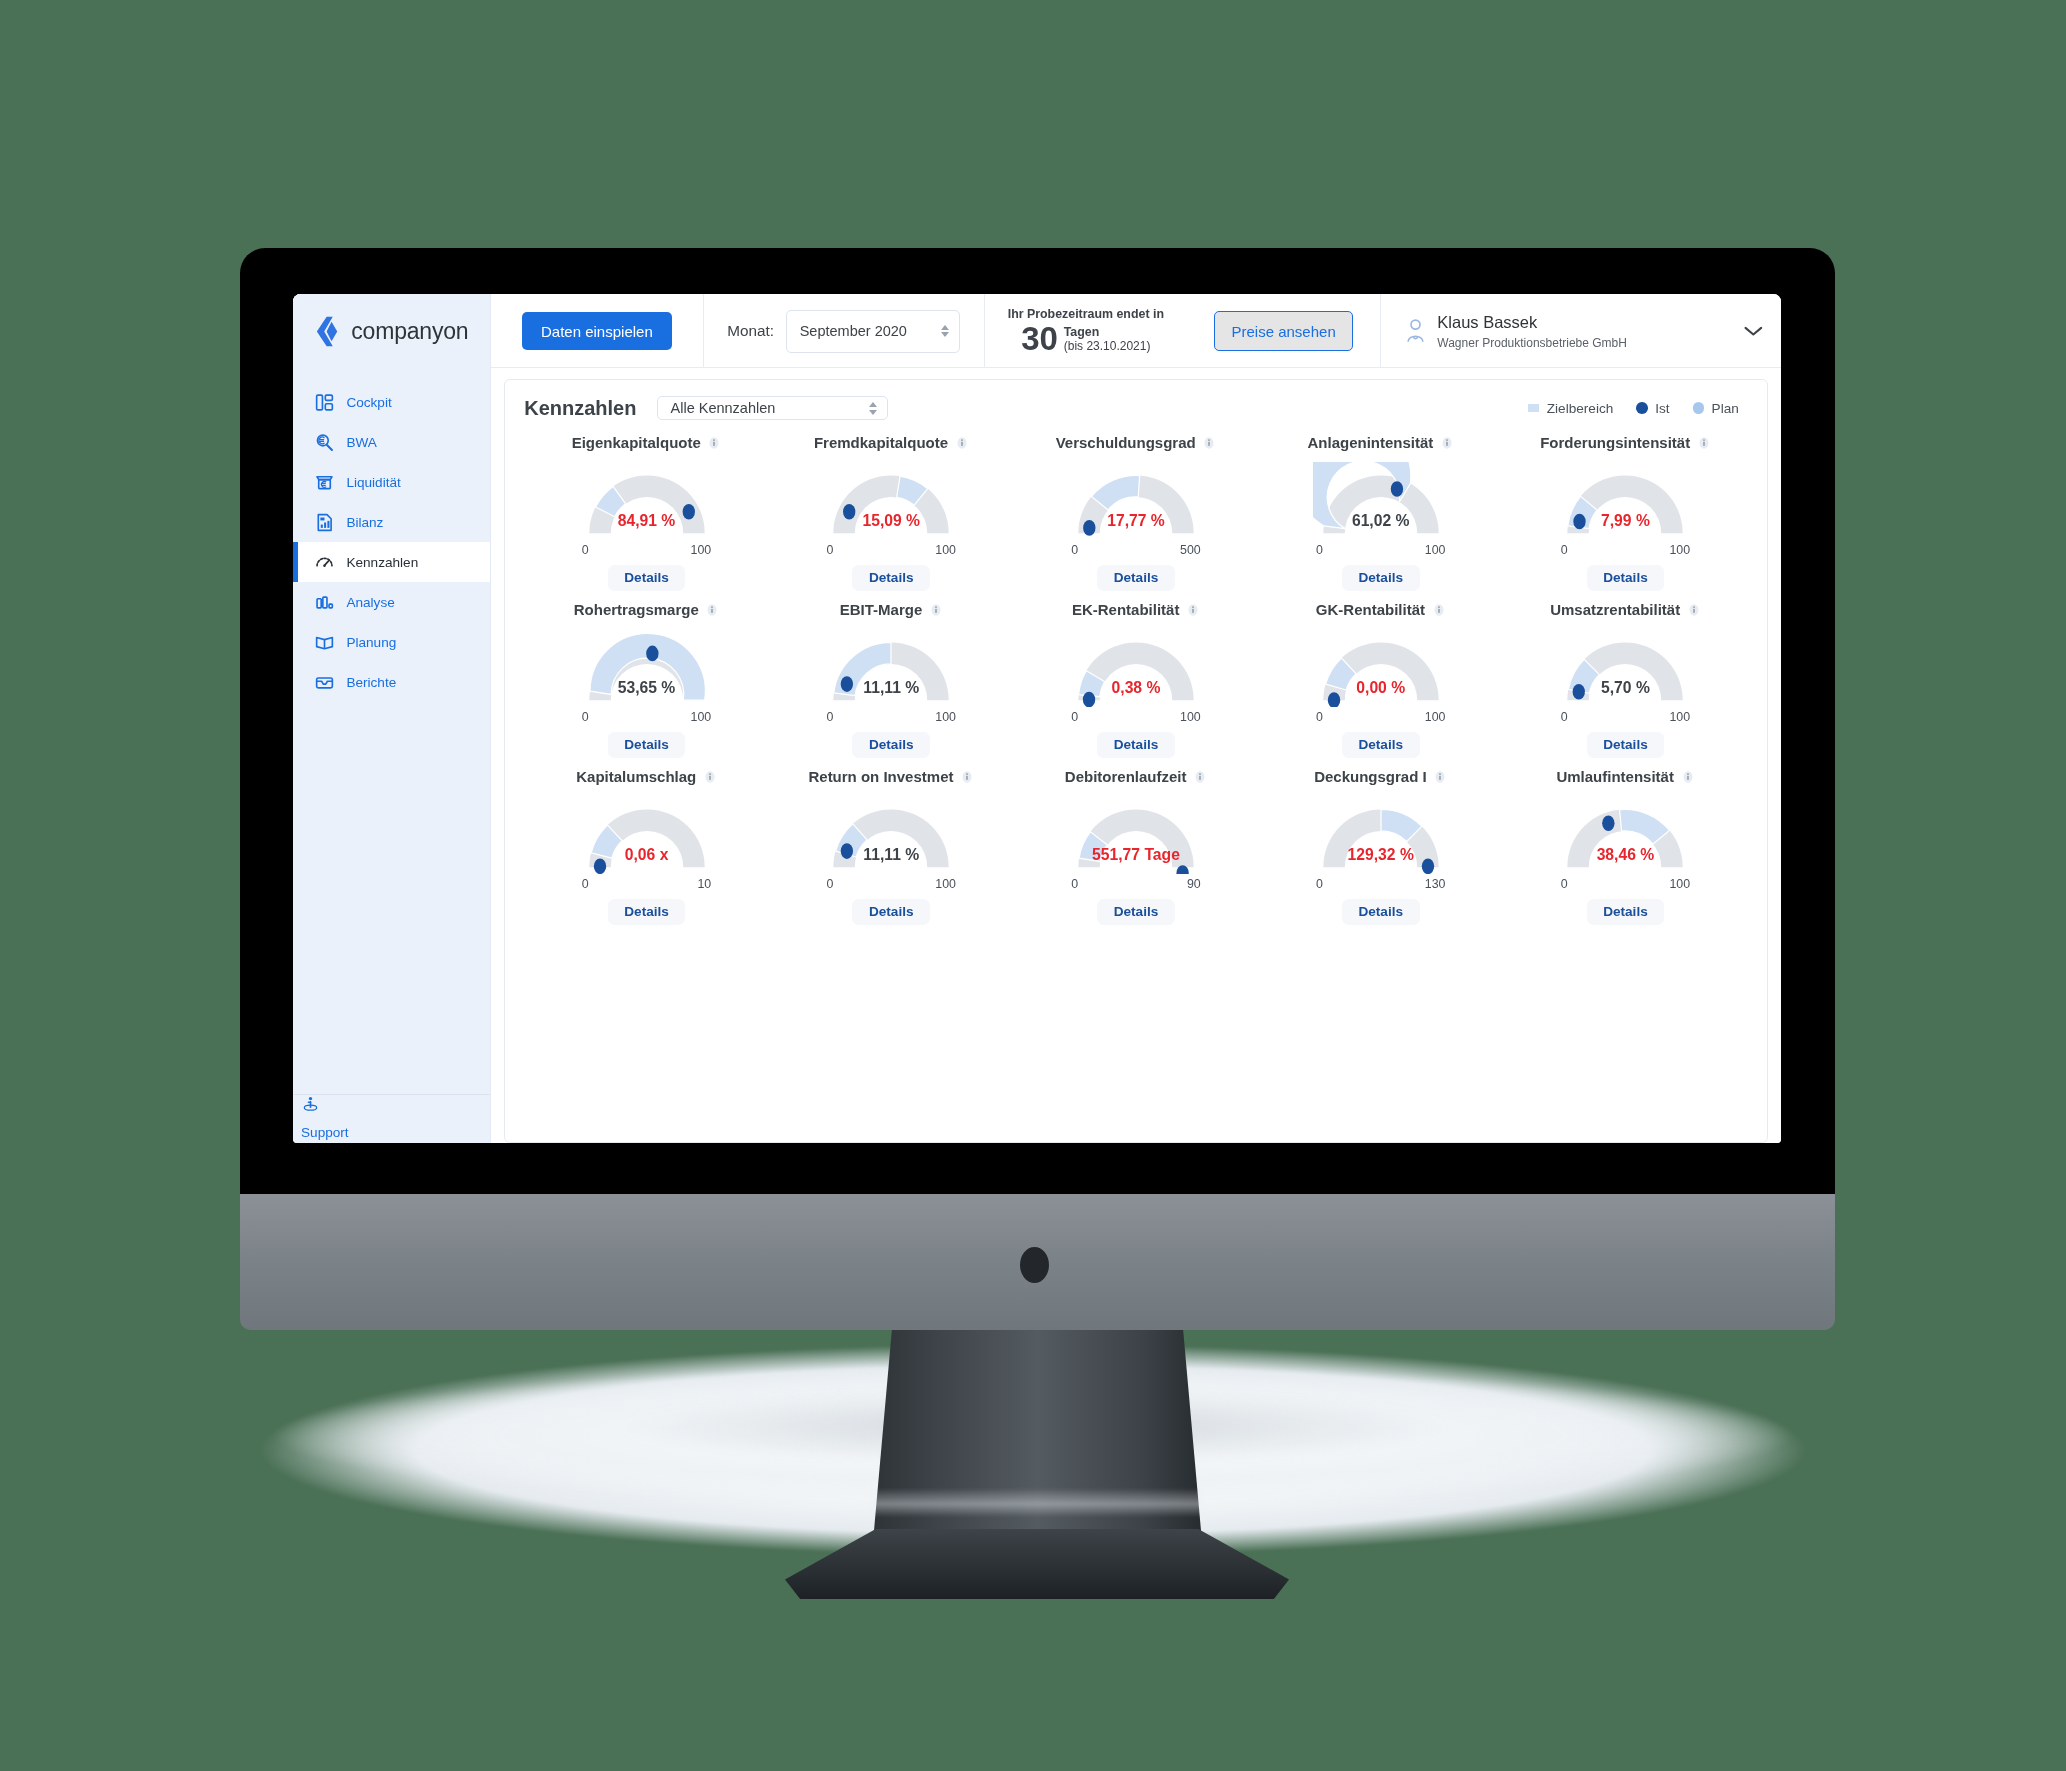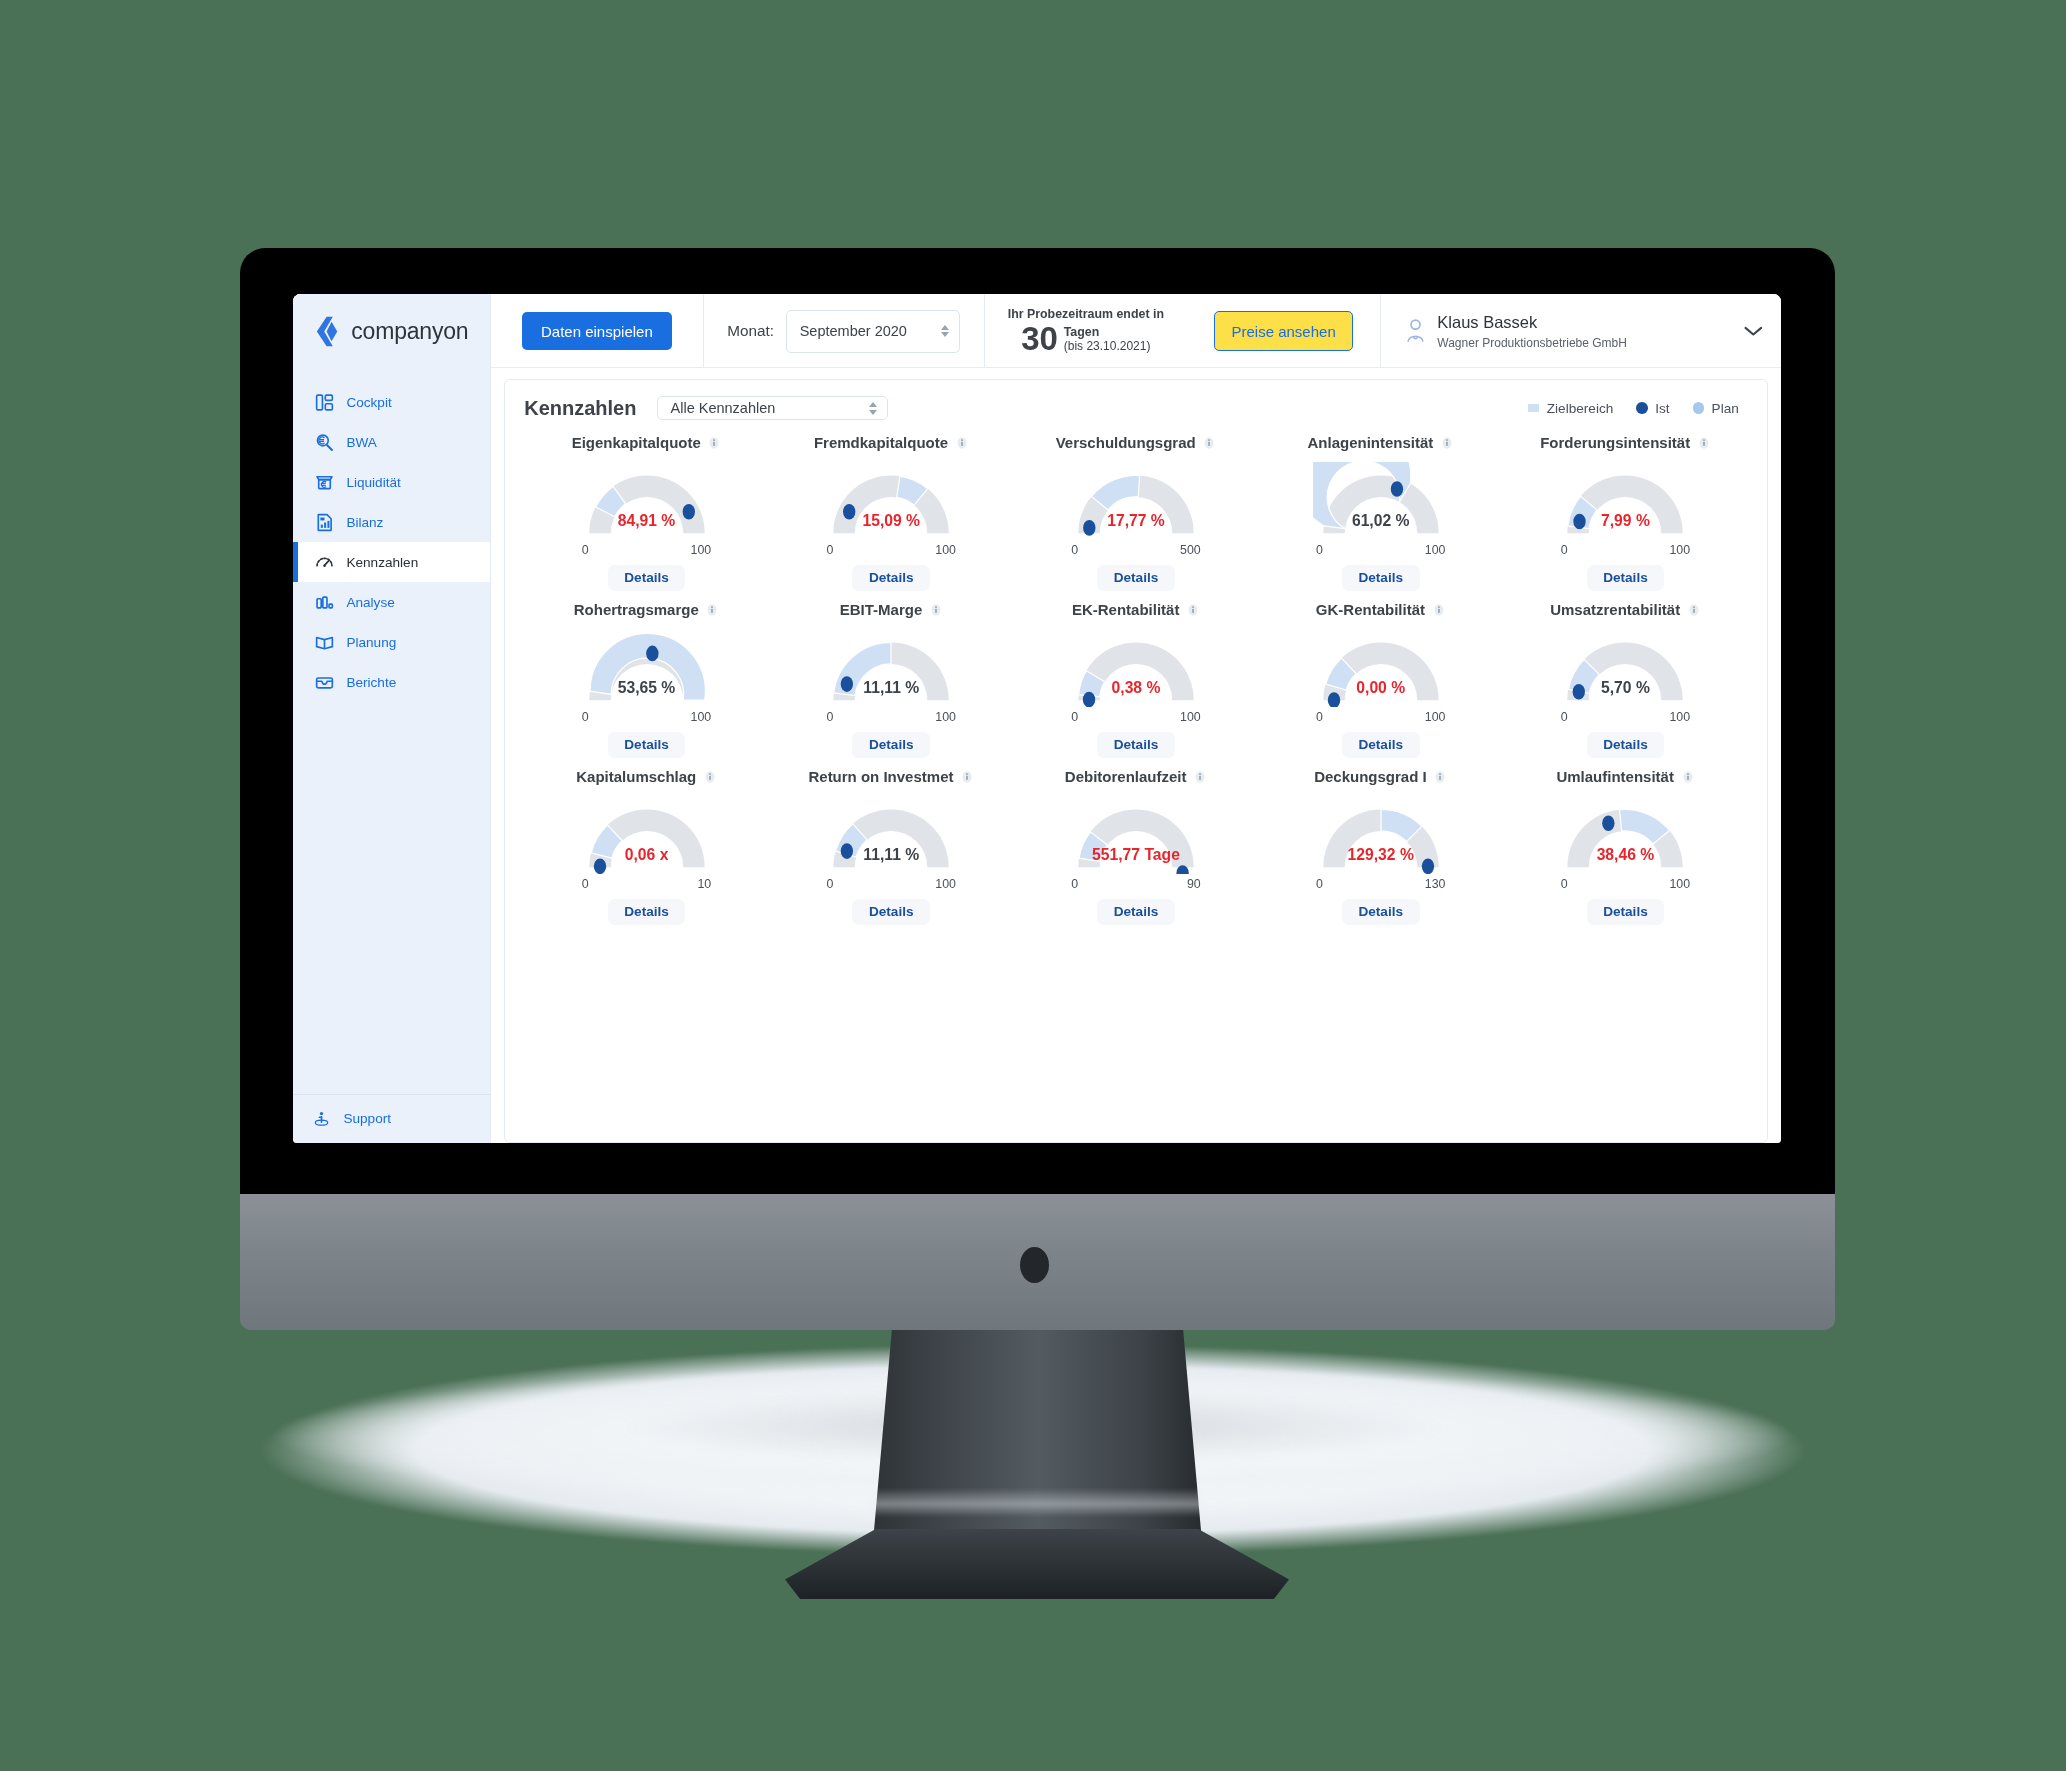"Preise ansehen" .btn-ghost { background: #fde047 -> #e5e5e5 }
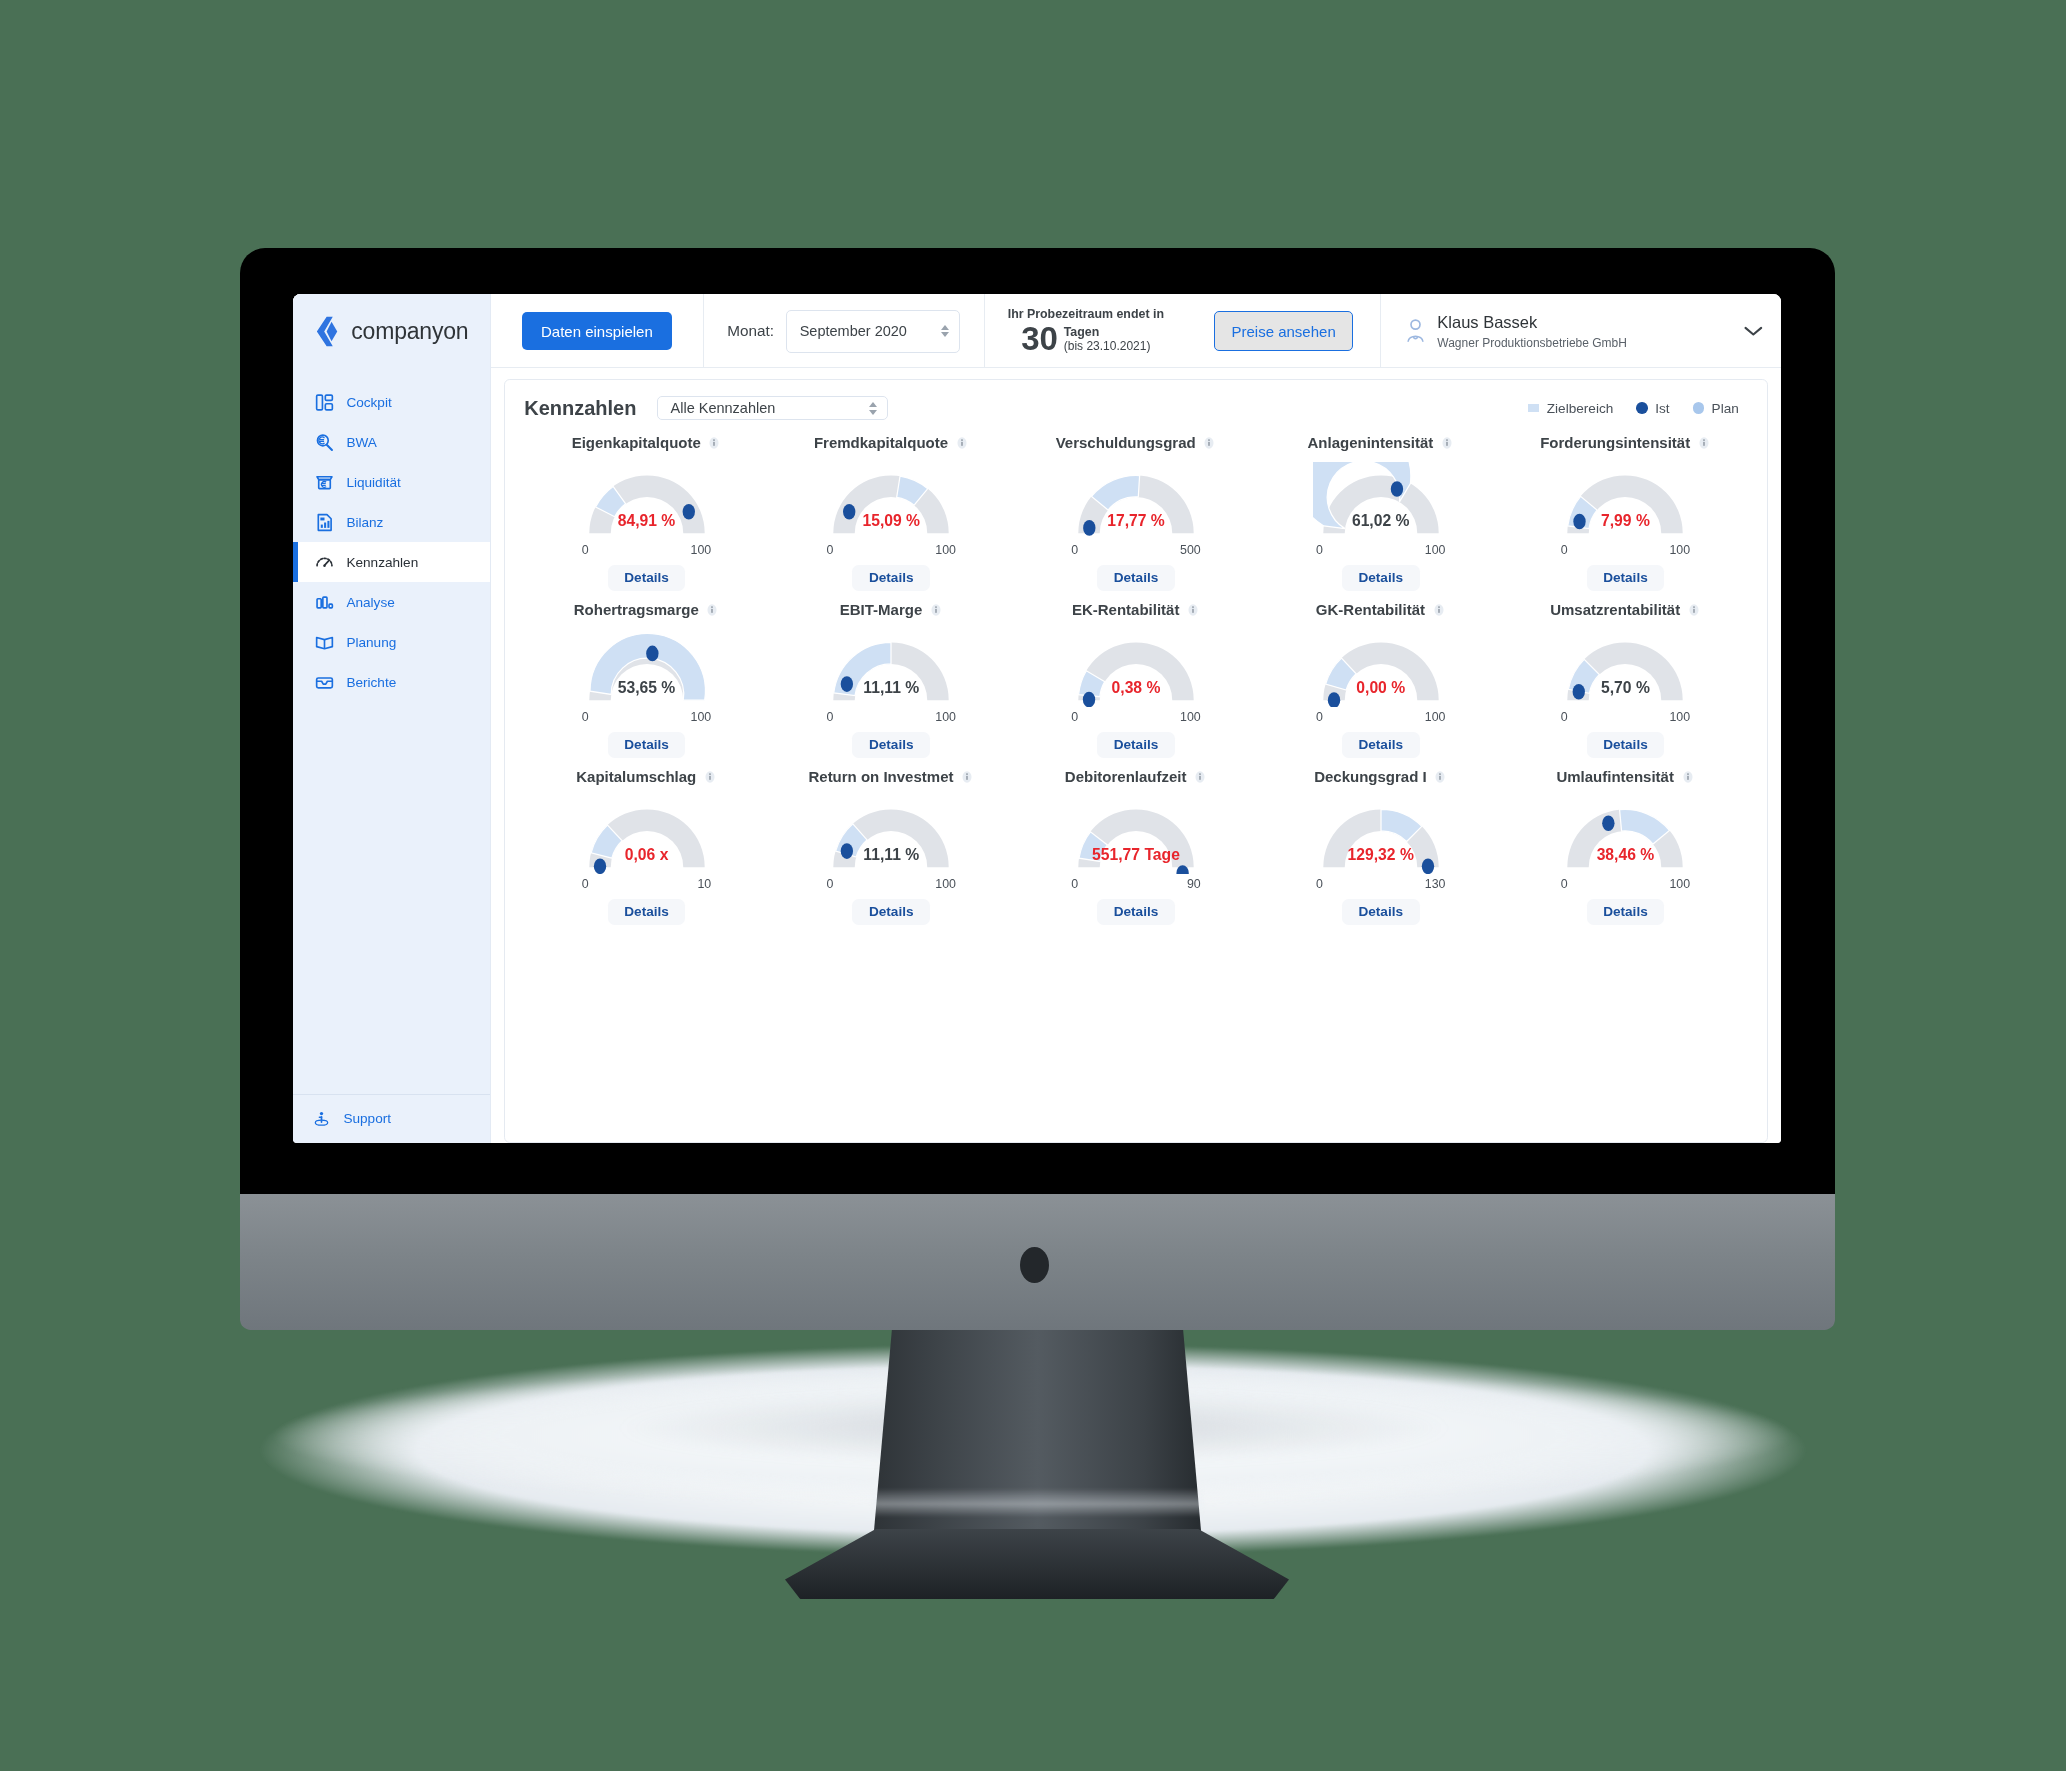"Support" .support { align-items: center -> none; flex-direction: none -> column; padding-left: 19px -> 8px }
